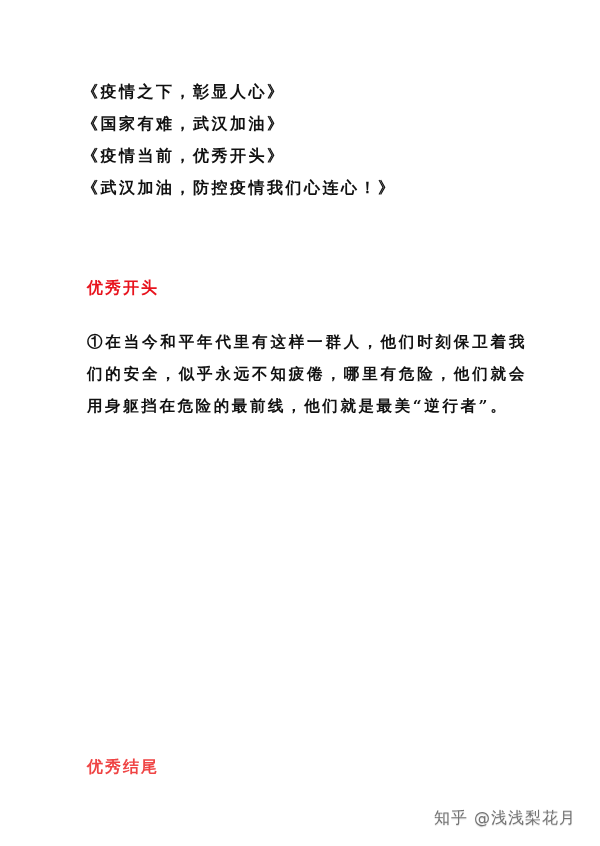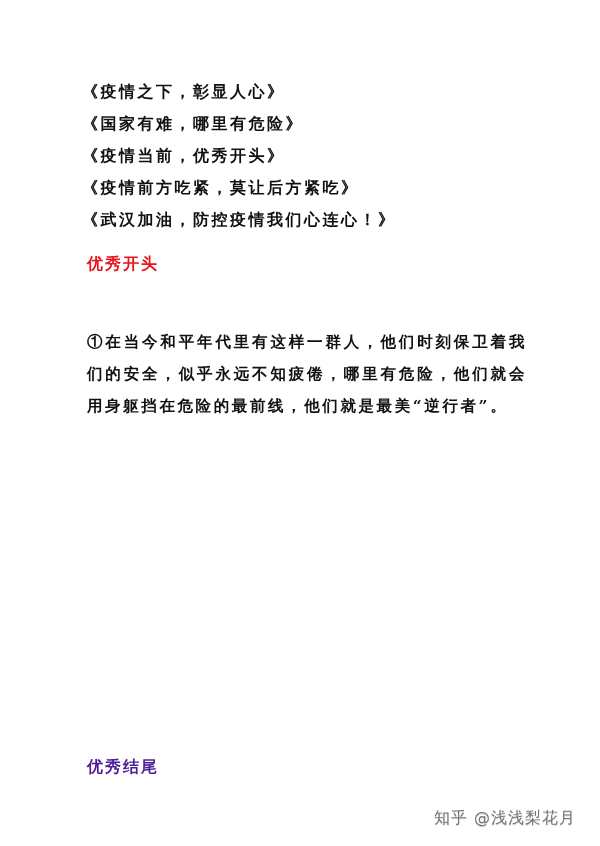"《国家有难，哪里有危险》" div.title-line { text: 哪里有危险 -> 武汉加油 }
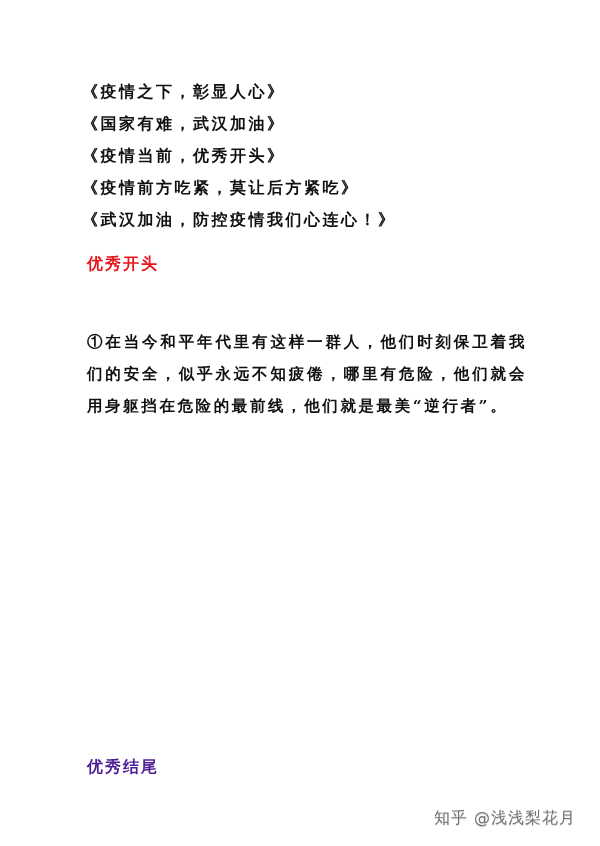"《疫情前方吃紧，莫让后方紧吃》" div.title-line { html: <div>《疫情前方吃紧，莫让后方紧吃》</div> -> none }
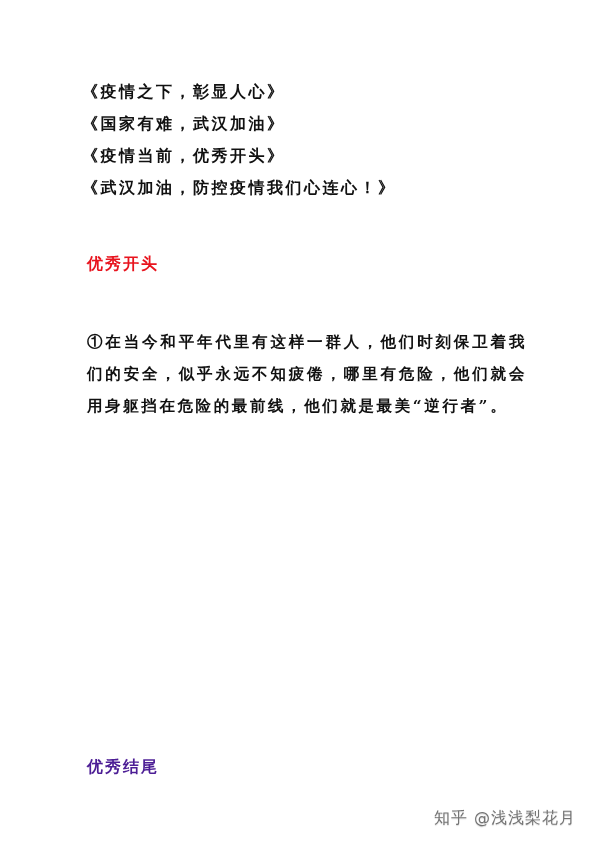"优秀开头" .heading.opening { top: 254px -> 278px }
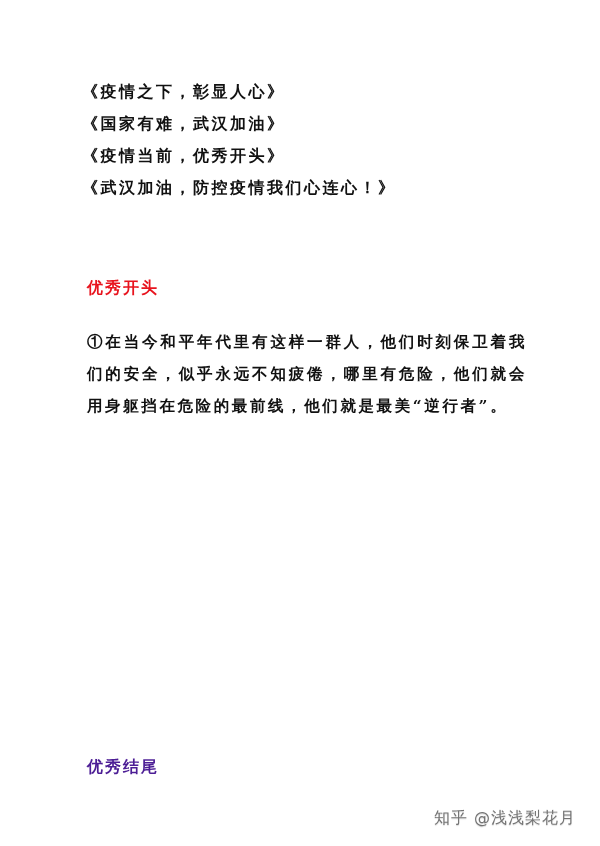"优秀结尾" div.heading { color: #4c1d95 -> #ef4444 }
